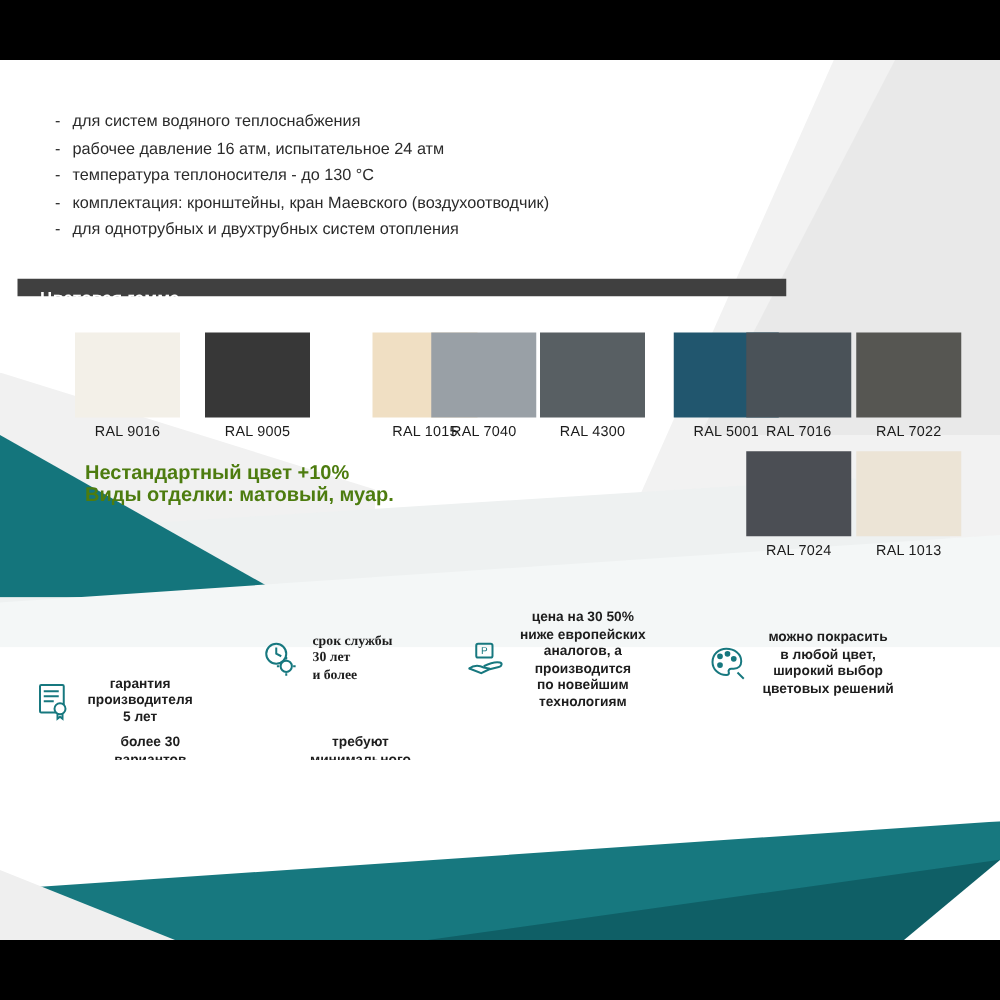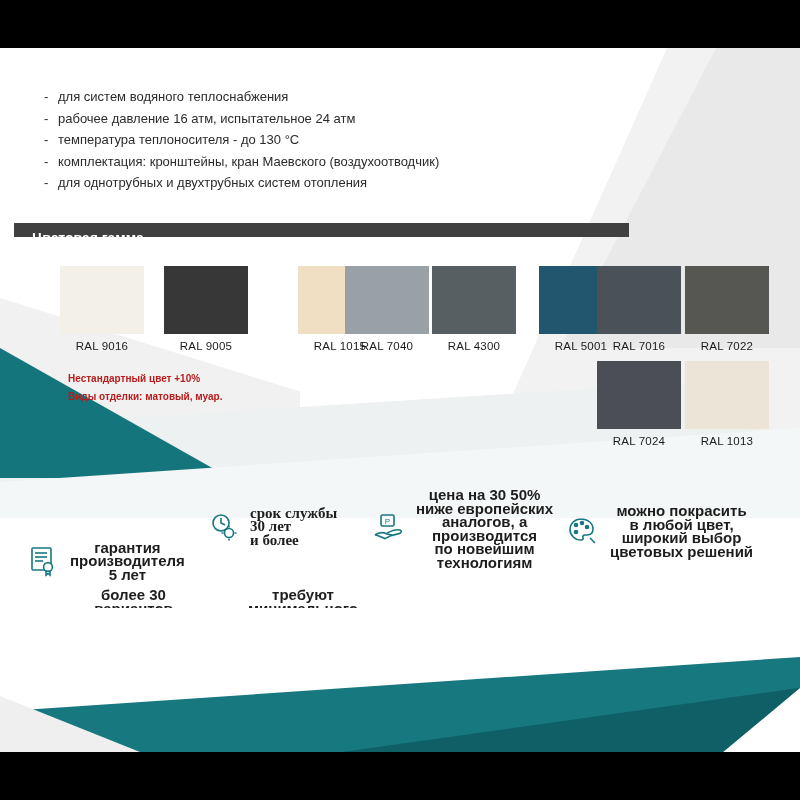"Нестандартный цвет +10%" .note { color: #b91c1c -> #4d7c0f; font-size: 10px -> 16px }
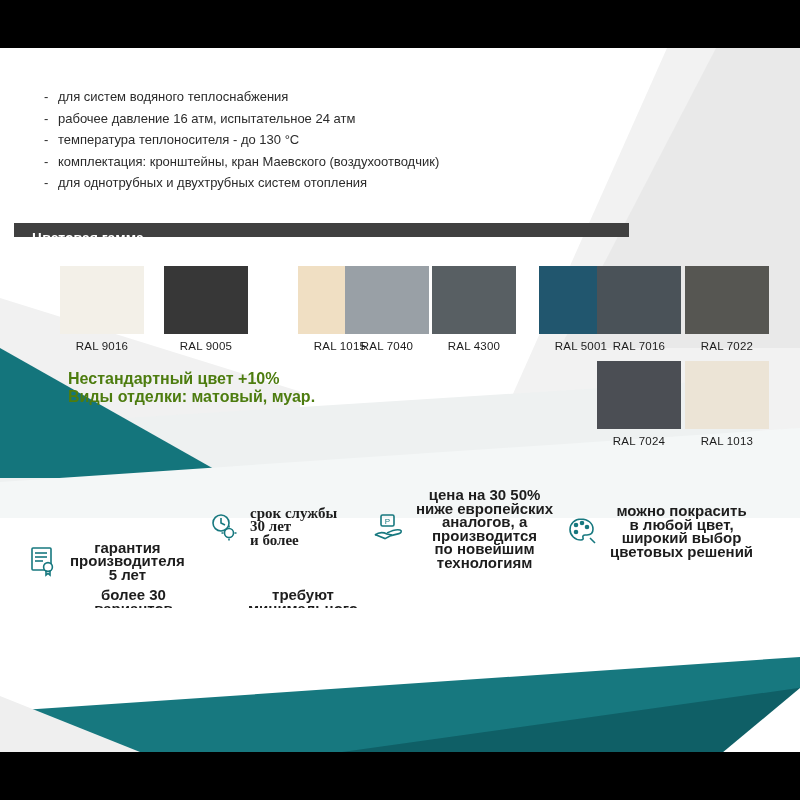"цена на 30 50%" .feat .txt { font-size: 15px -> 11px }
